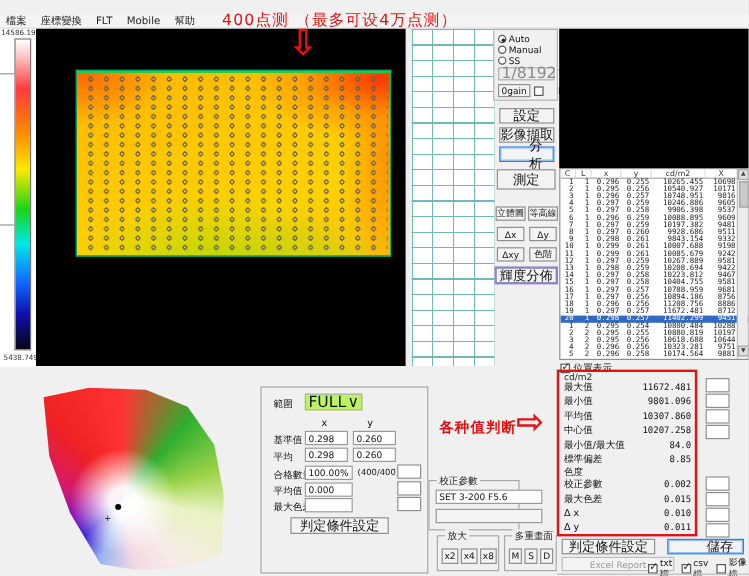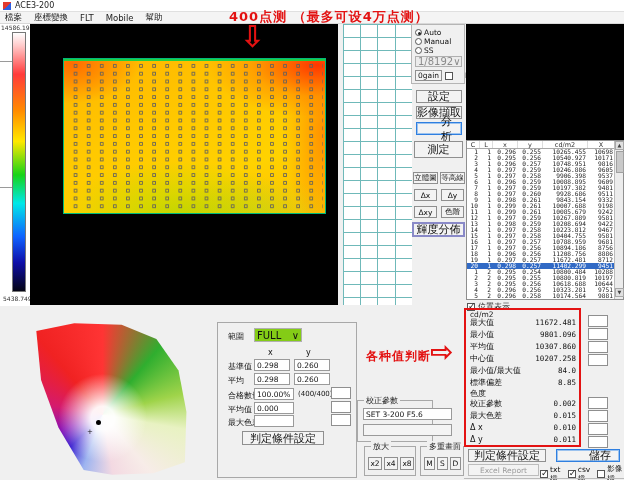"ACE3-200" div.abs { html: <div> <div></div> <div>ACE3-200</div> </div> -> none }
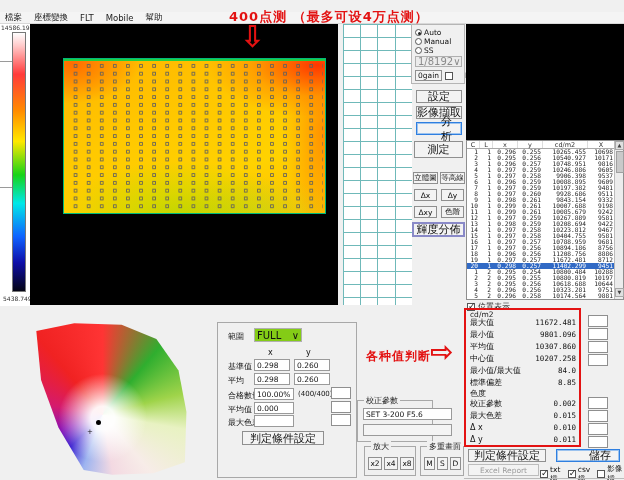"400点测 （最多可设4万点测）" .note-top { font-weight: bold -> normal; margin-left: 44px -> none }
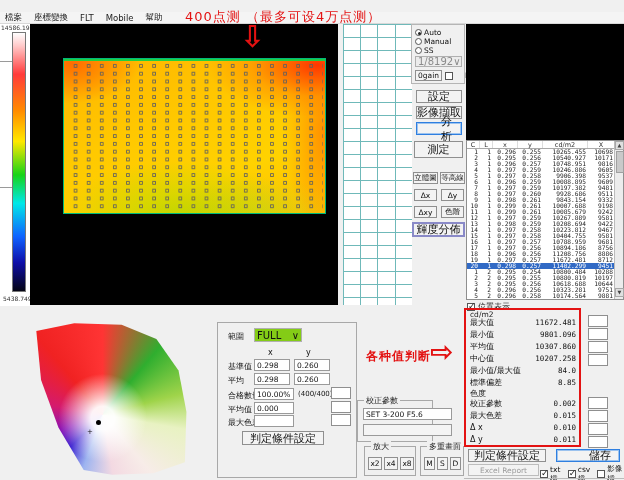"1/8192" .dropdown { font-size: 10px -> 13px }
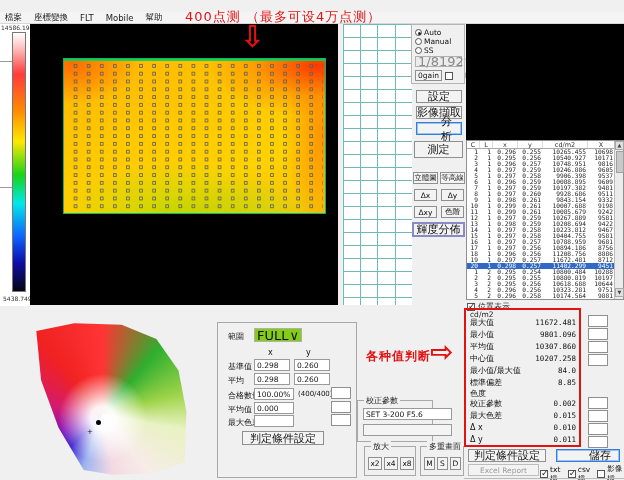"FULL" div.dropdown { background: #84cc16 -> #bef264 }
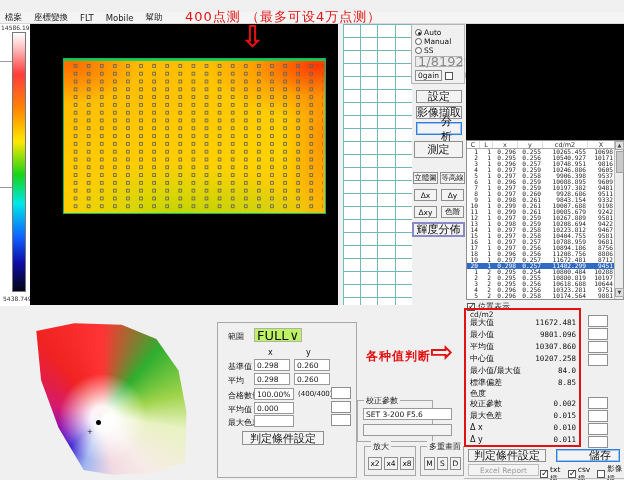"Excel Report" div.btn { width: 71px -> 94px }
